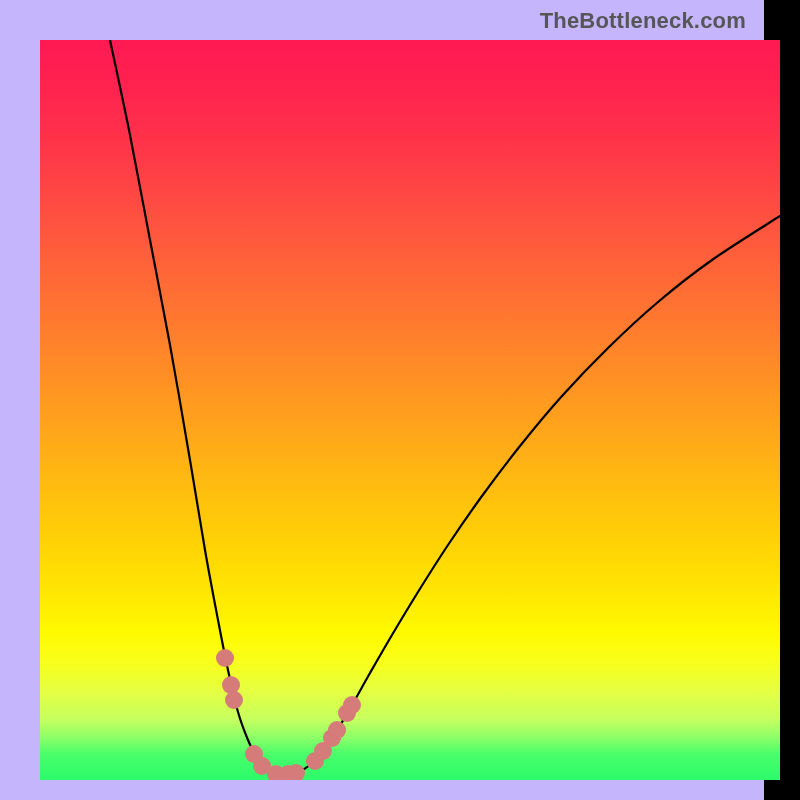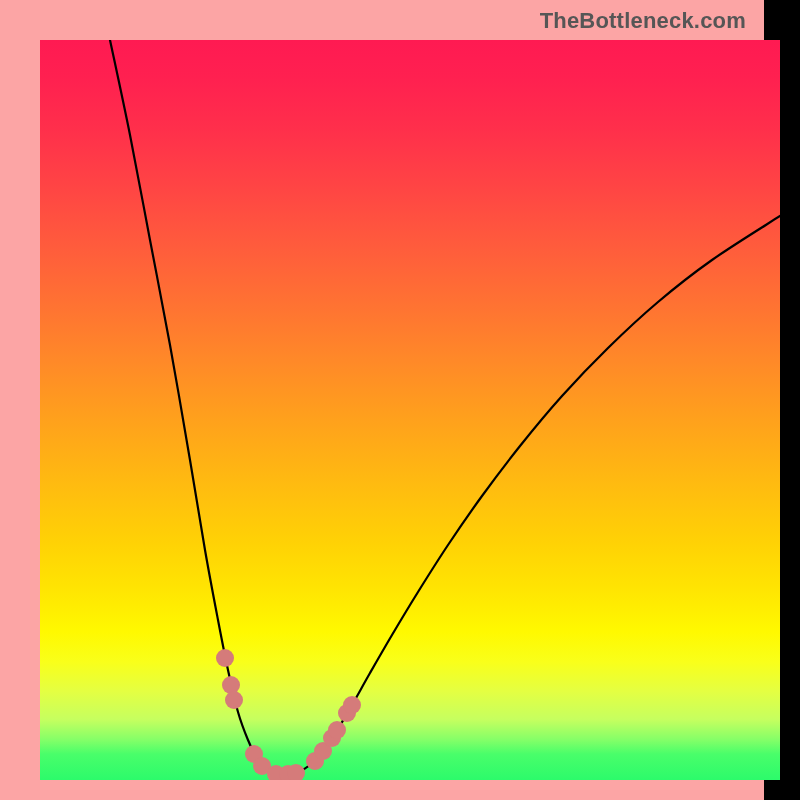"TheBottleneck.com" .frame { background: #fca5a5 -> #c4b5fd }
